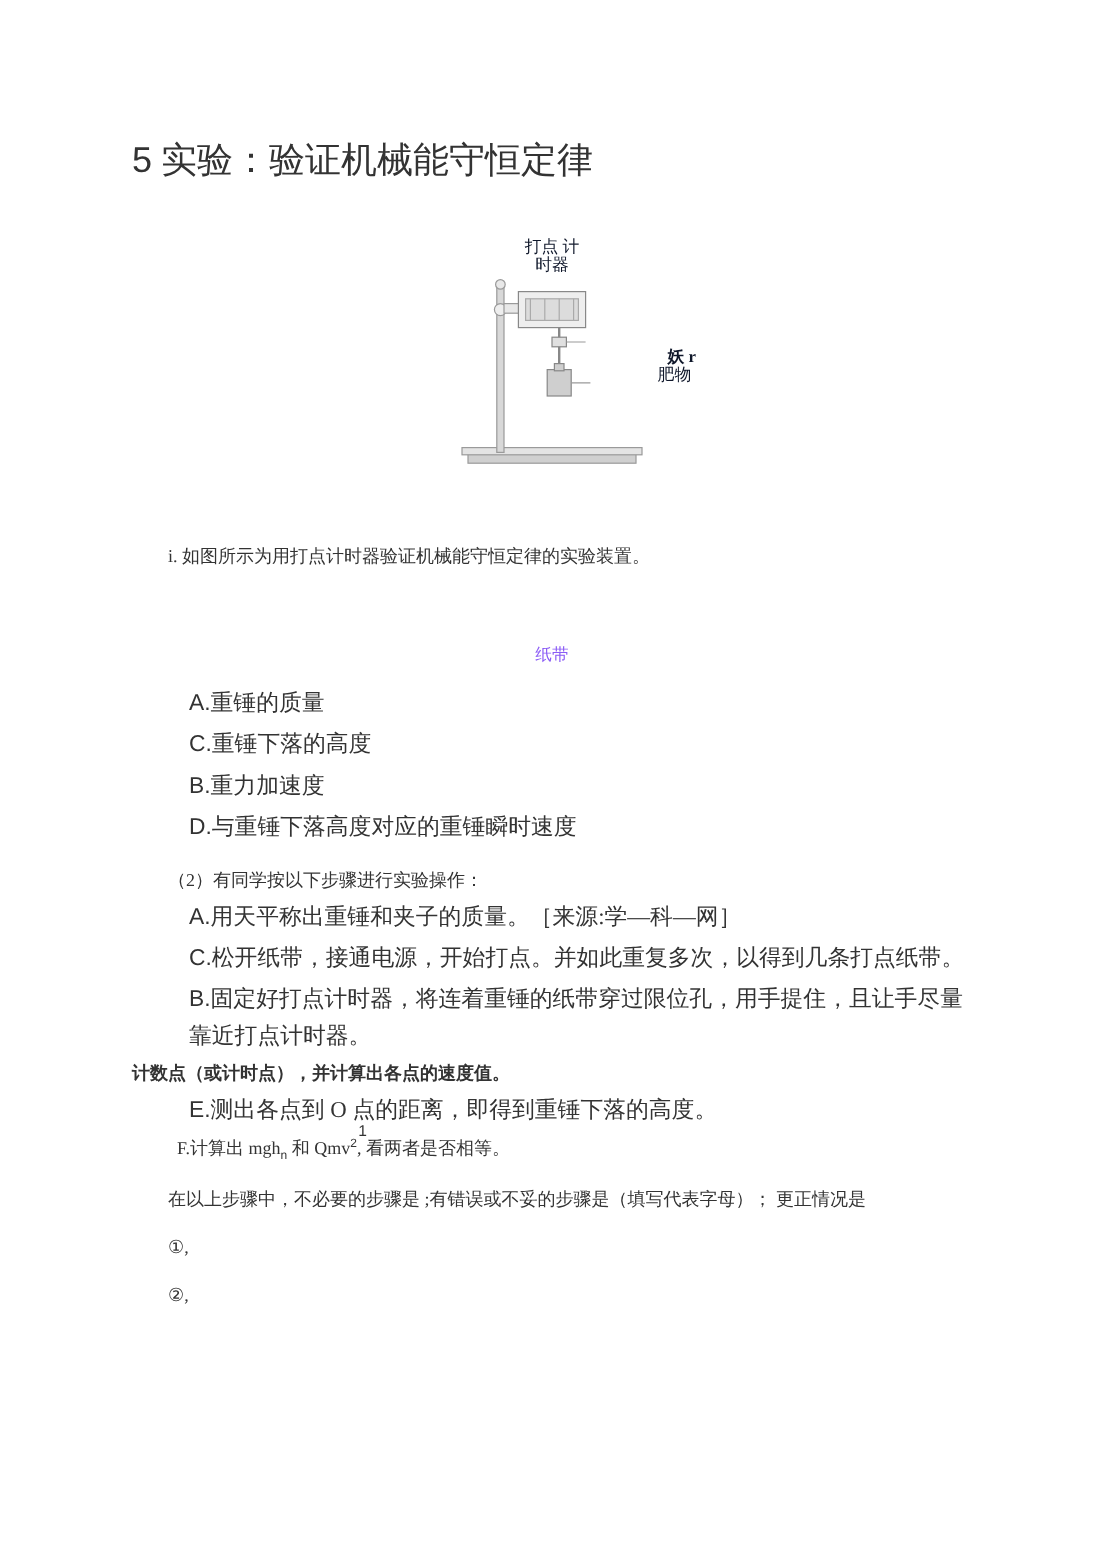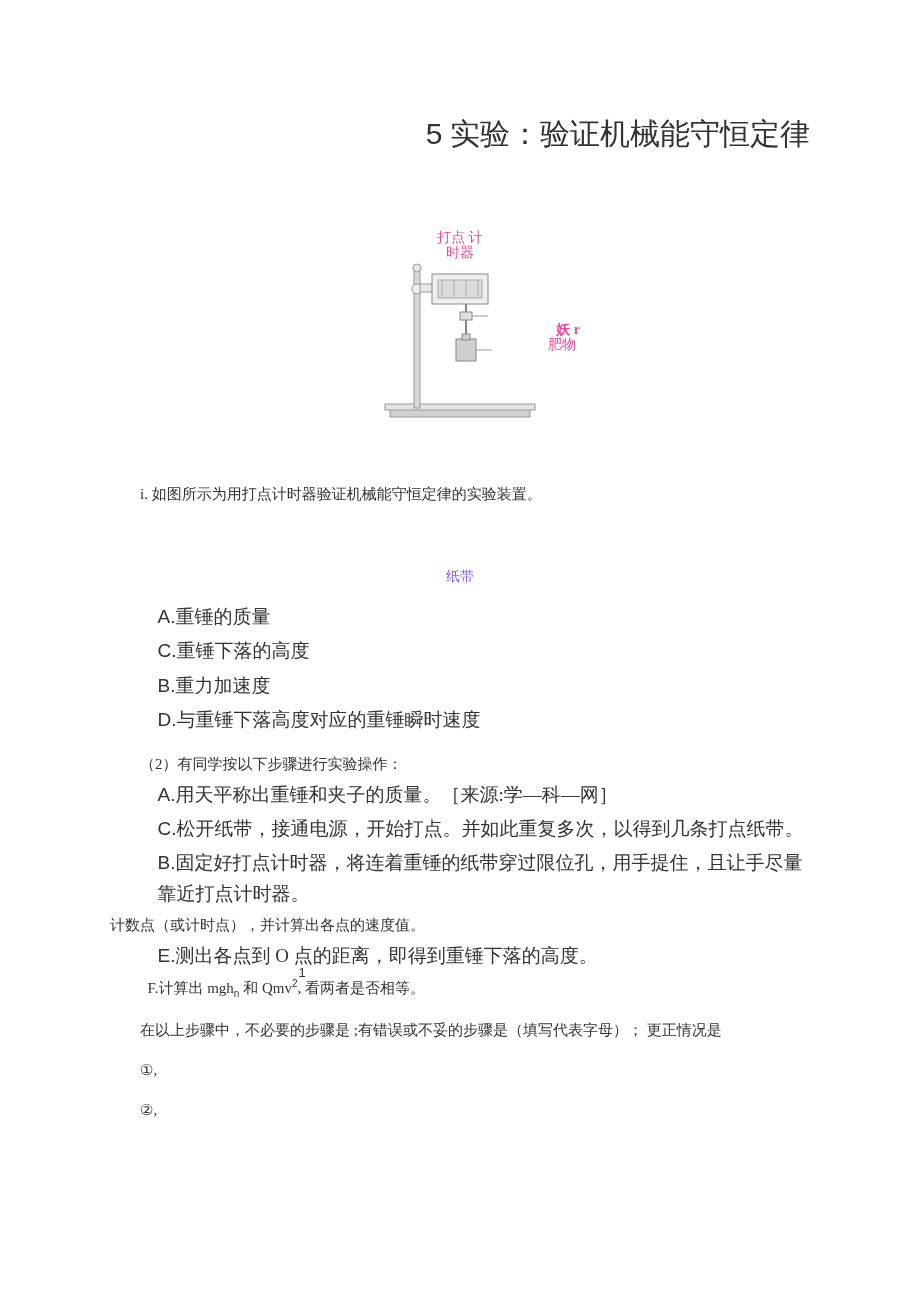"5 实验：验证机械能守恒定律" .title { margin-bottom: 76px -> 45px; text-align: right -> left }
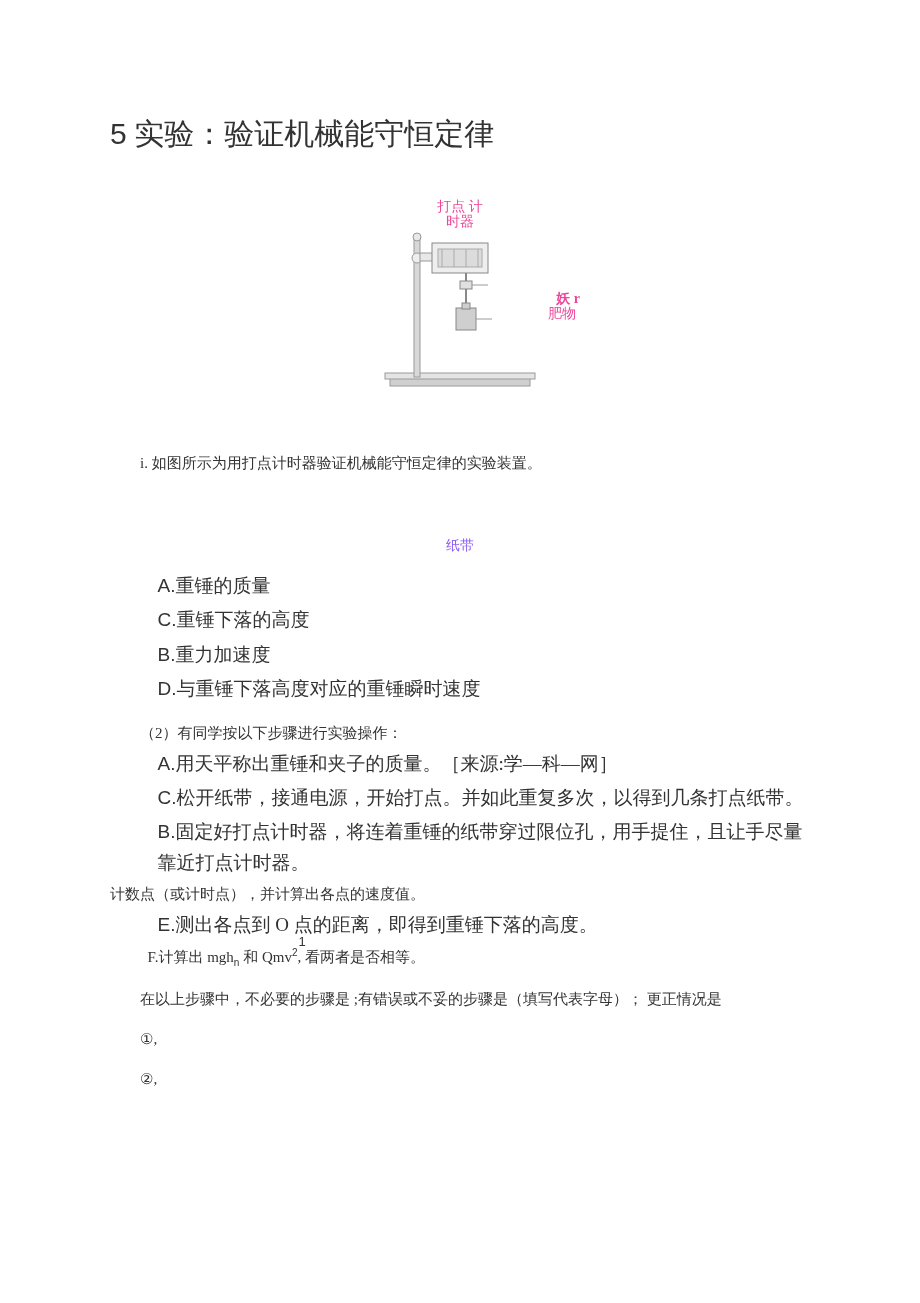"打点 计" .fig-label { color: #ec4899 -> #0f172a }
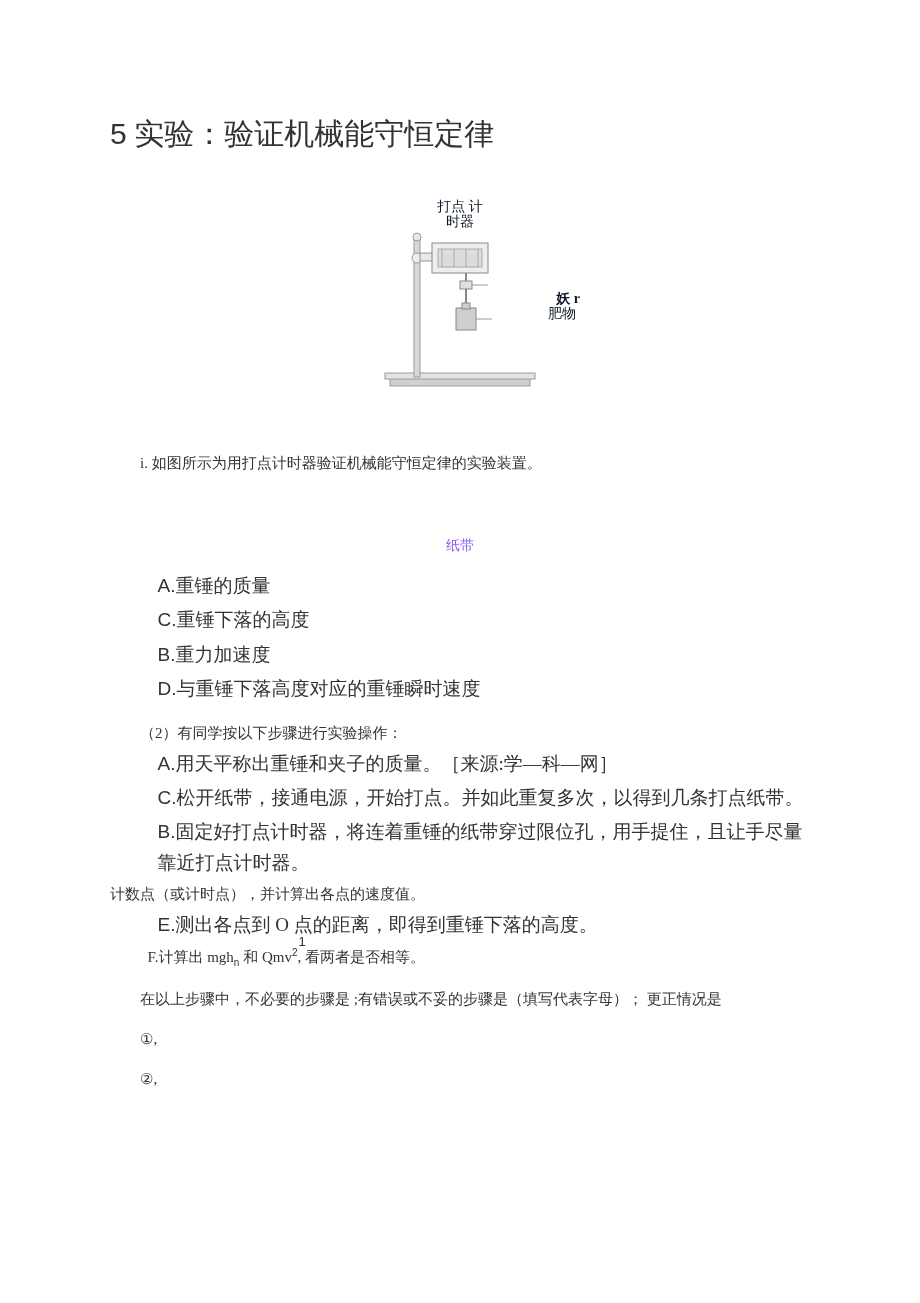"计数点（或计时点），并计算出各点的速度值。" .no-indent { font-weight: none -> bold }
